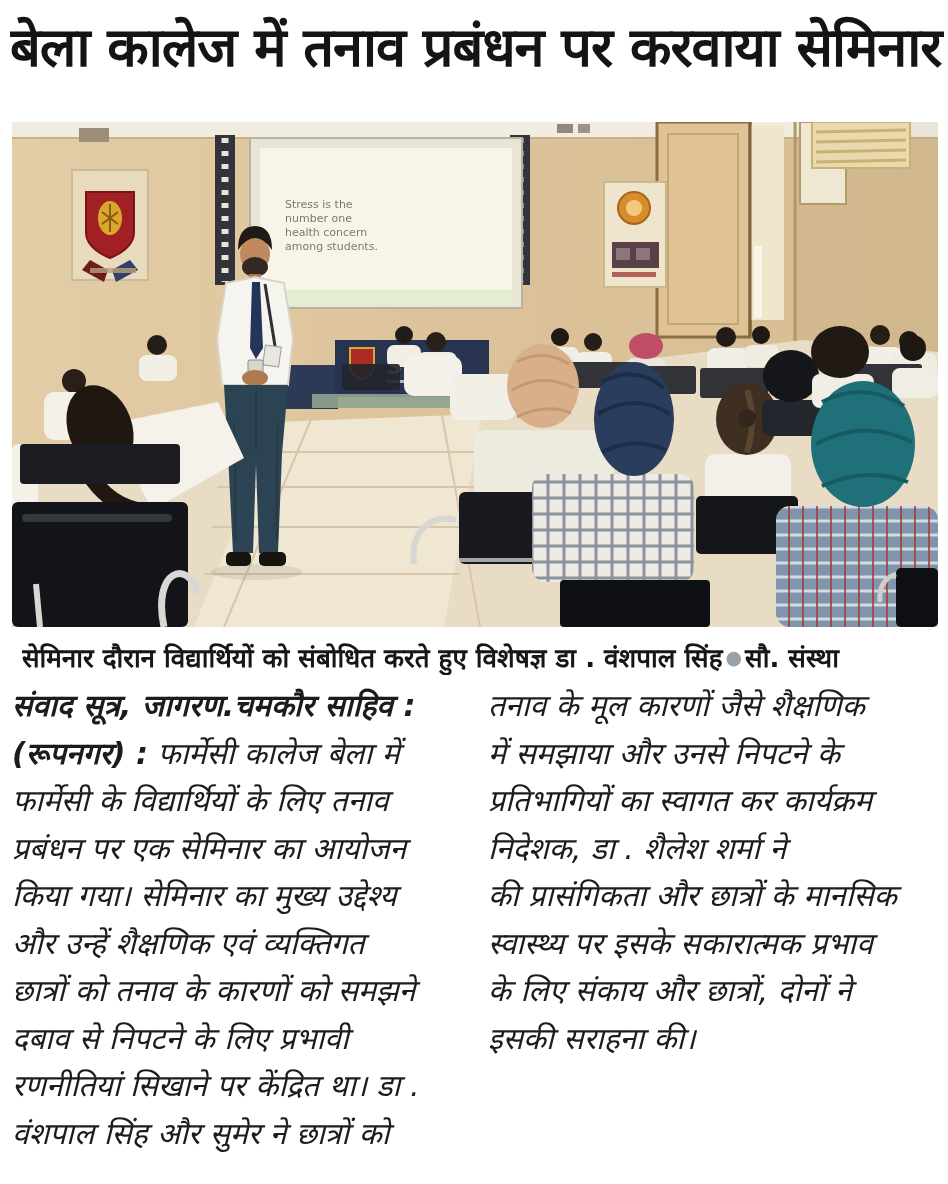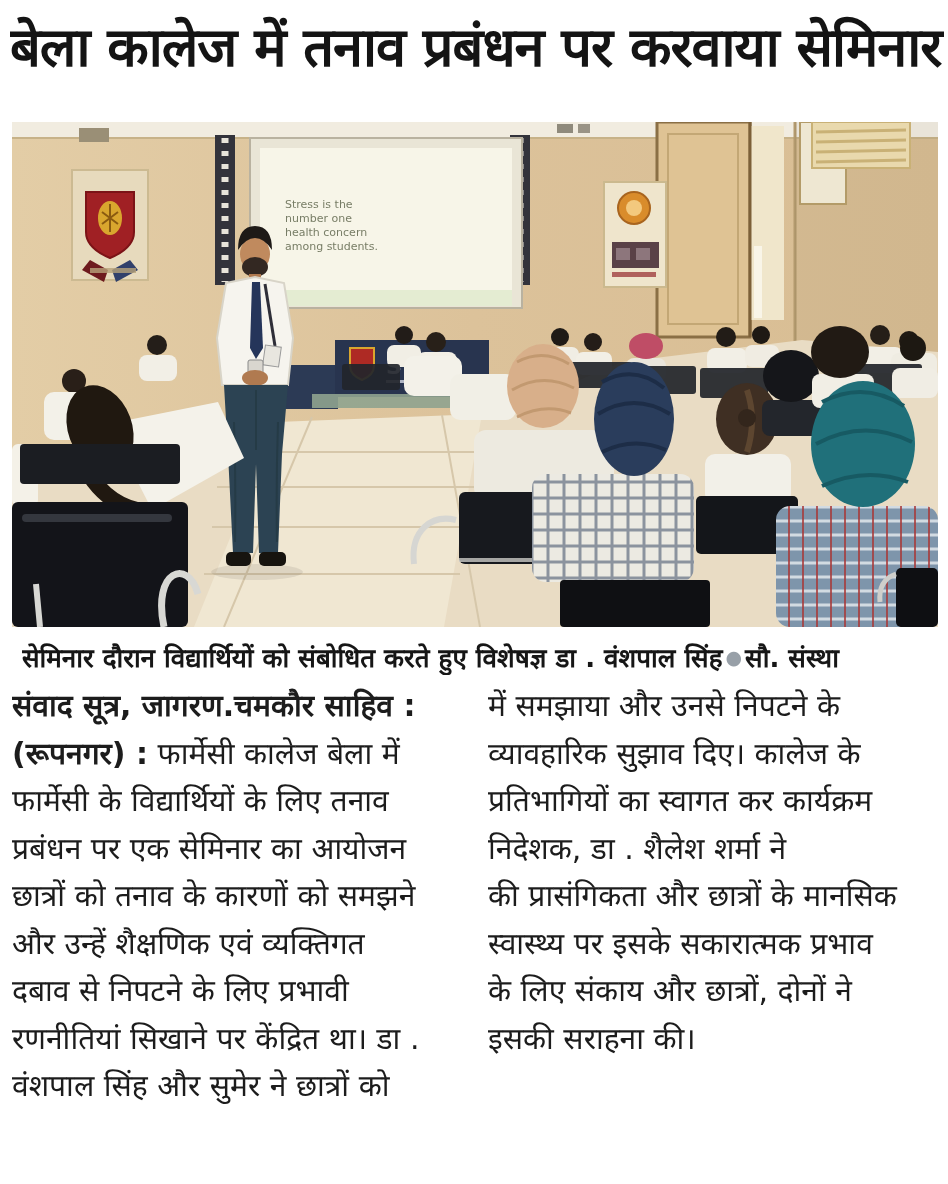"संवाद सूत्र, जागरण.चमकौर साहिव :" .col { font-style: none -> italic }
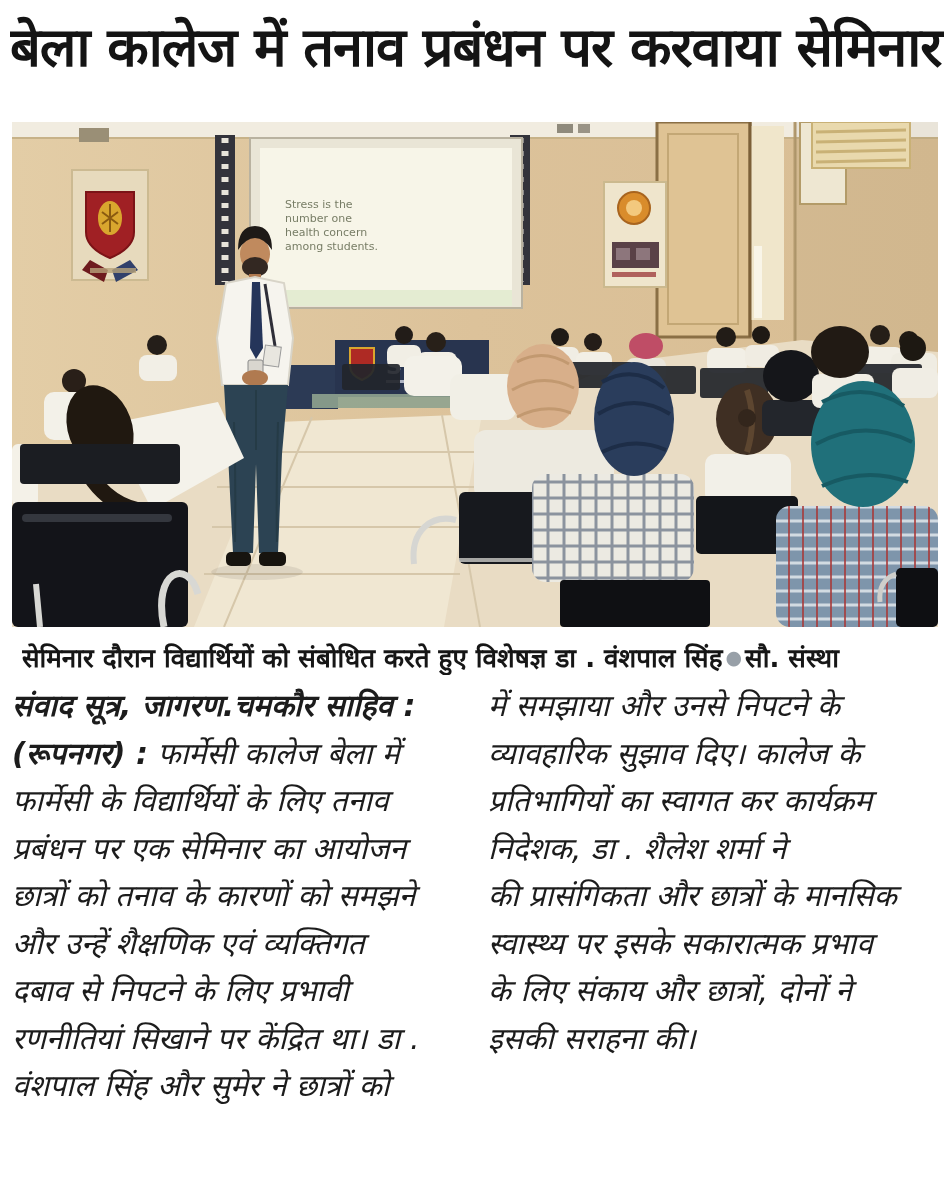"तनाव के मूल कारणों जैसे" div.line { html: none -> <div>तनाव के मूल कारणों जैसे शैक्षणिक</div> }
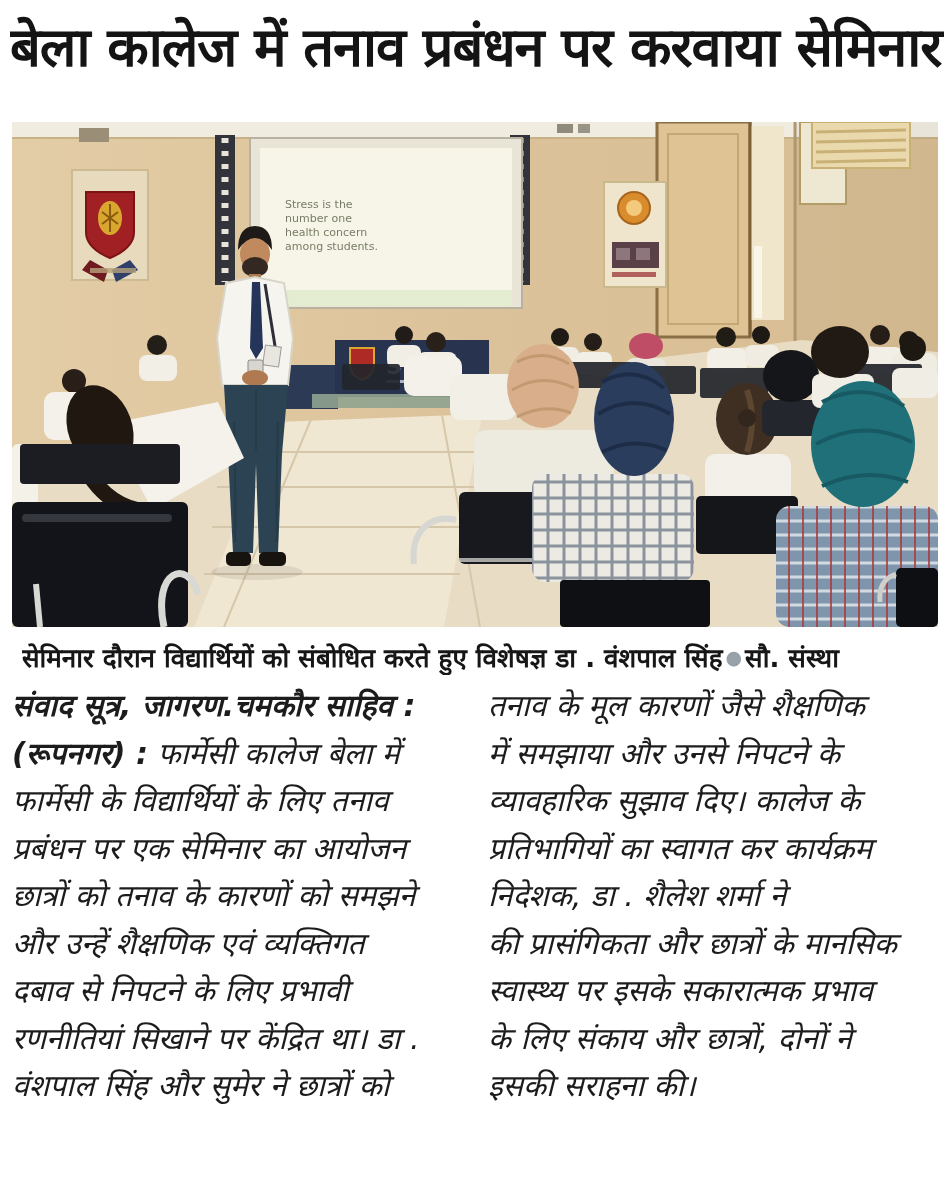"व्यावहारिक सुझाव दिए। कालेज के" div.line { html: <div>व्यावहारिक सुझाव दिए। कालेज के</div> -> none }
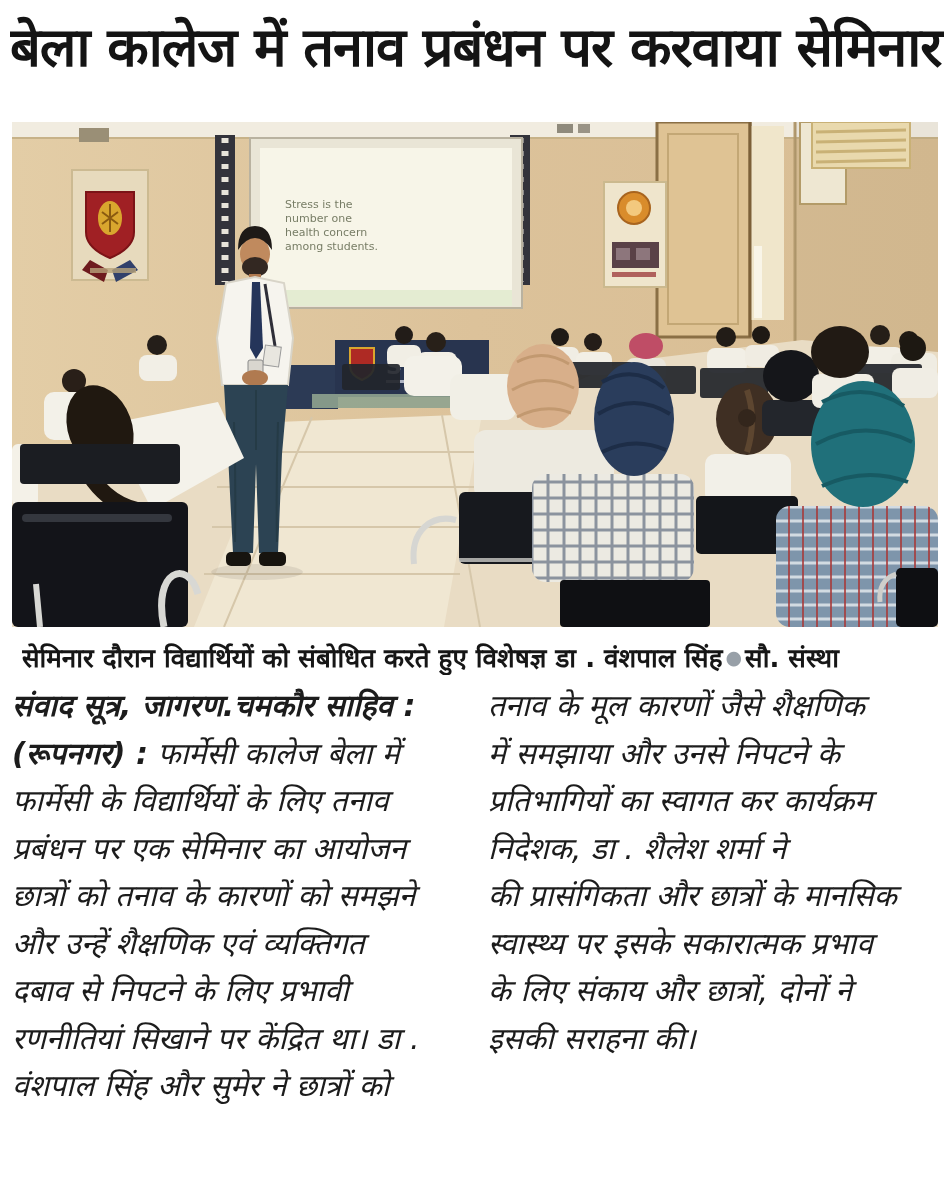"किया गया। सेमिनार का मुख्य" div.line { html: none -> <div>किया गया। सेमिनार का मुख्य उद्देश्य</div> }
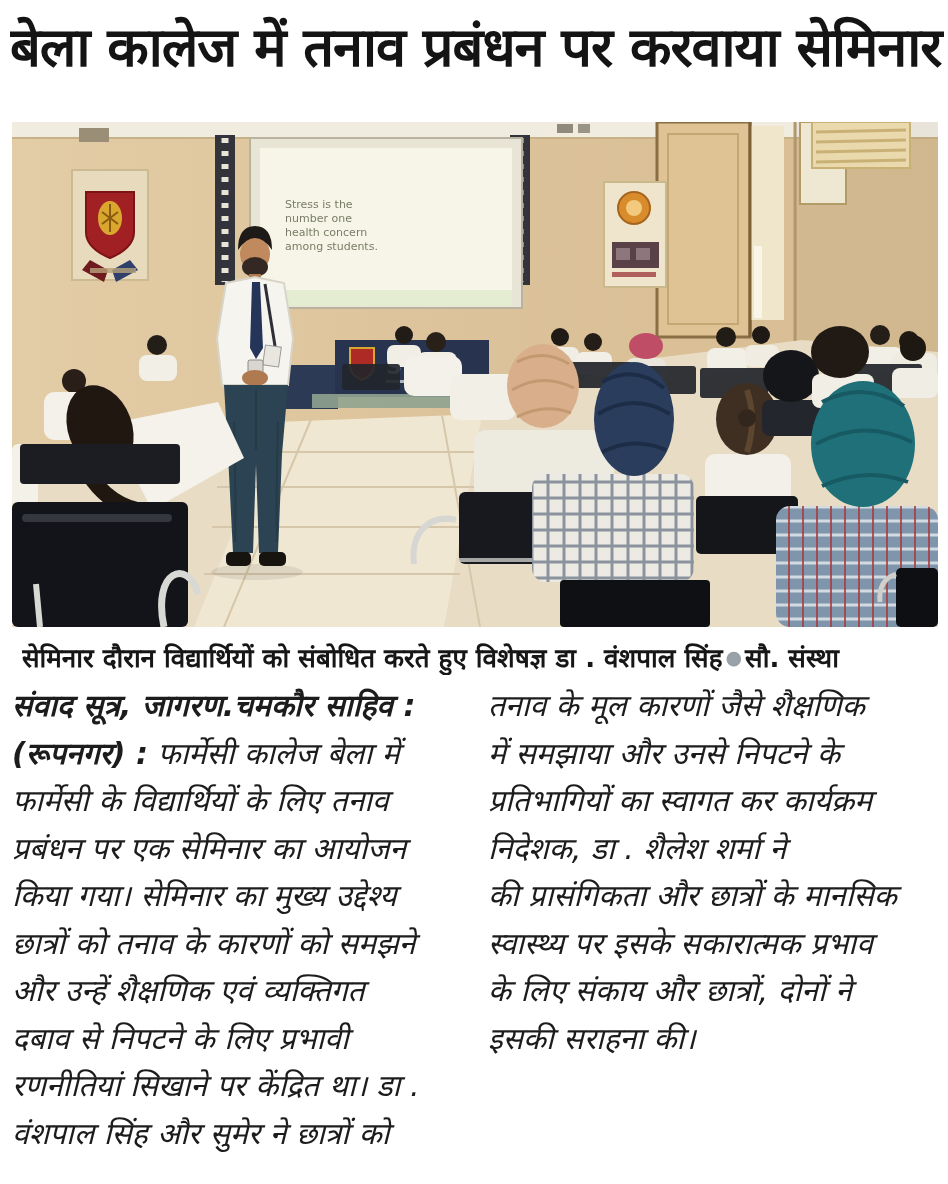"छात्रों को तनाव के कारणों" div.line { order: before "और उन्हें शैक्षणिक एवं व्यक्तिगत" -> after "और उन्हें शैक्षणिक एवं व्यक्तिगत" }
